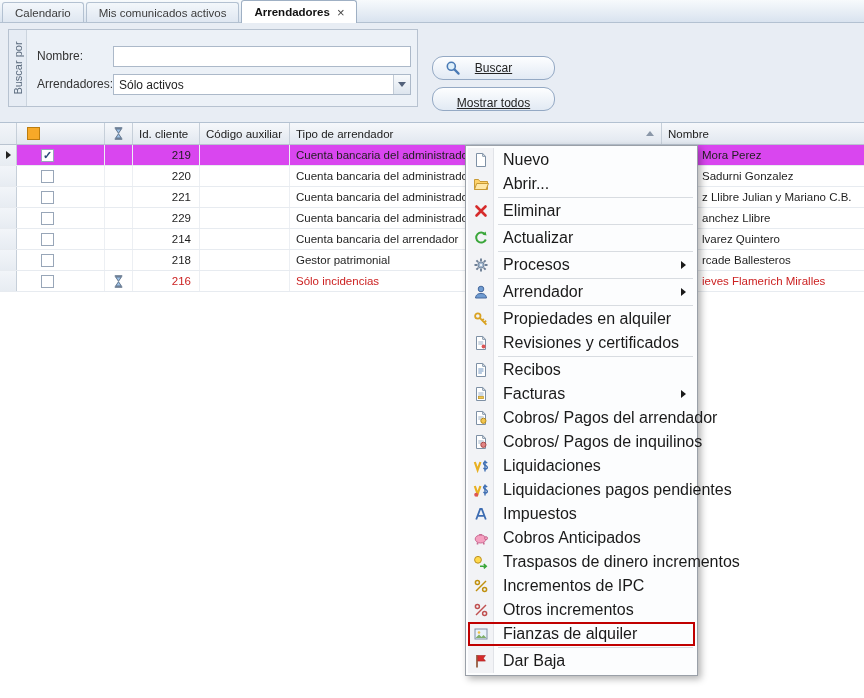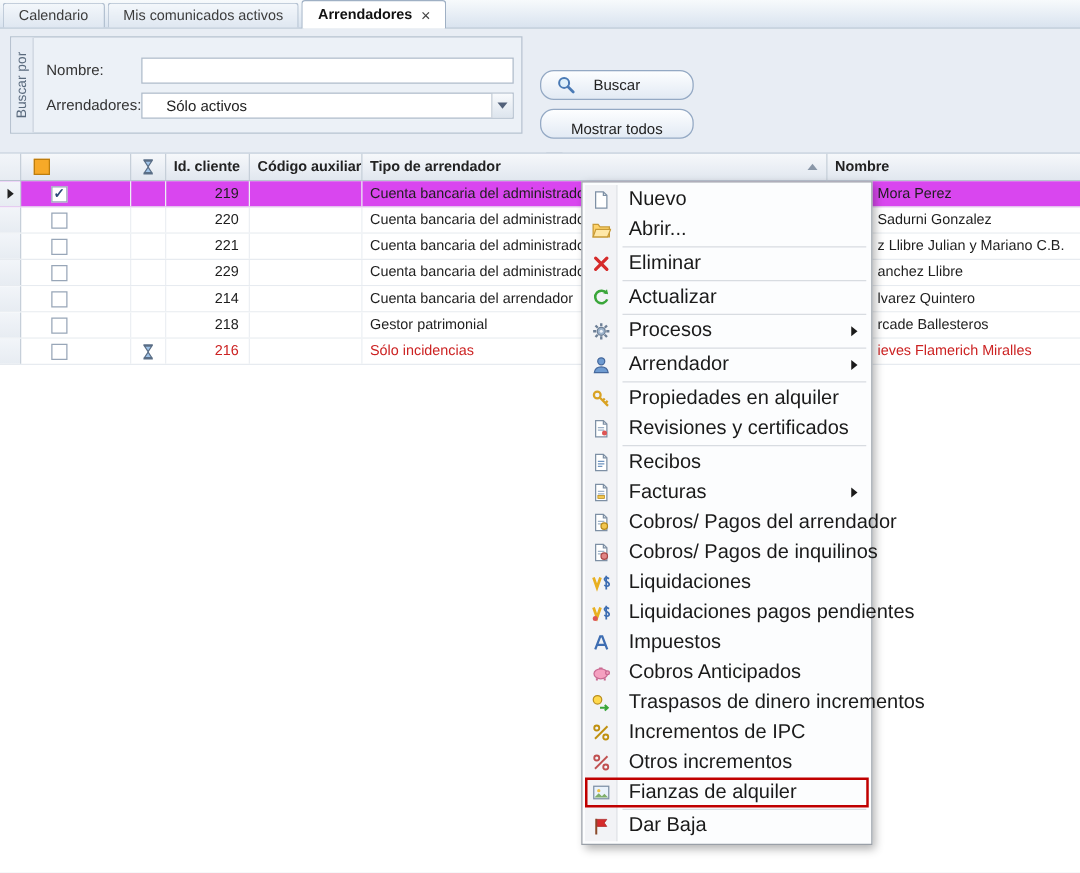"Buscar" .btn { text-decoration: none -> underline }
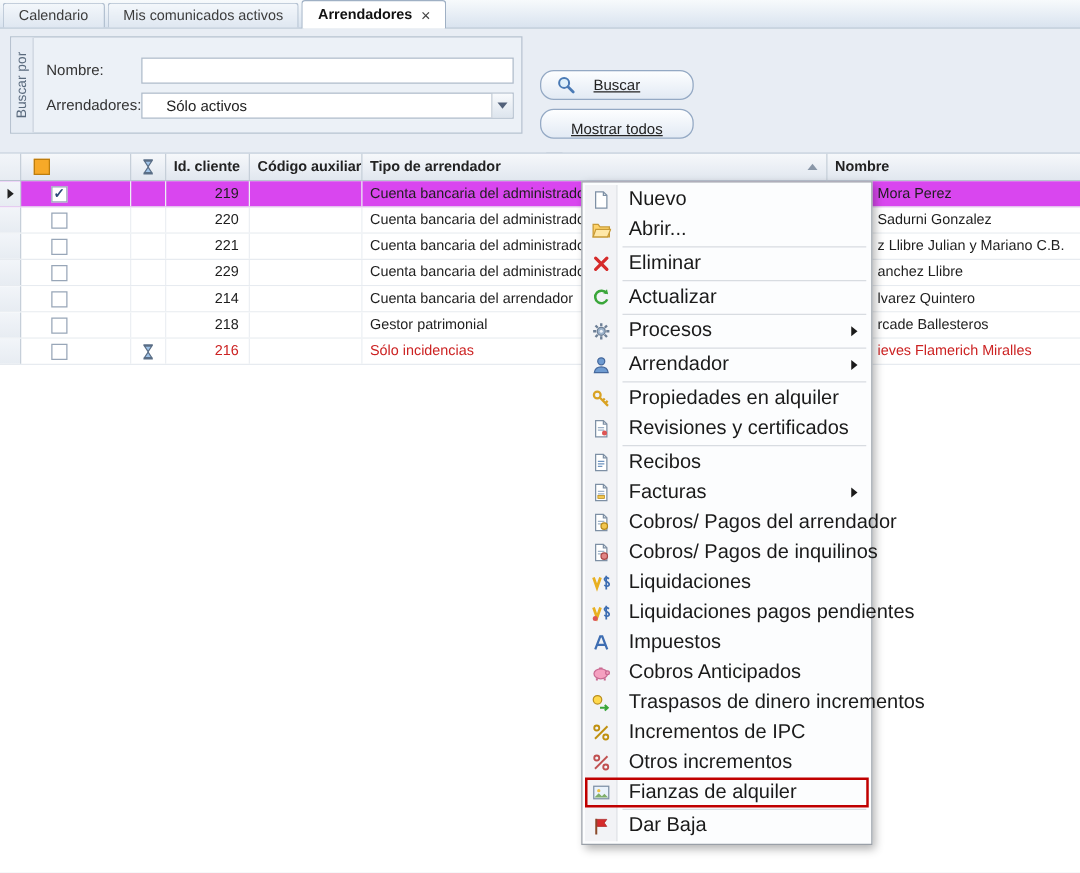"Sólo activos" .combo-text { margin-left: 14px -> none }
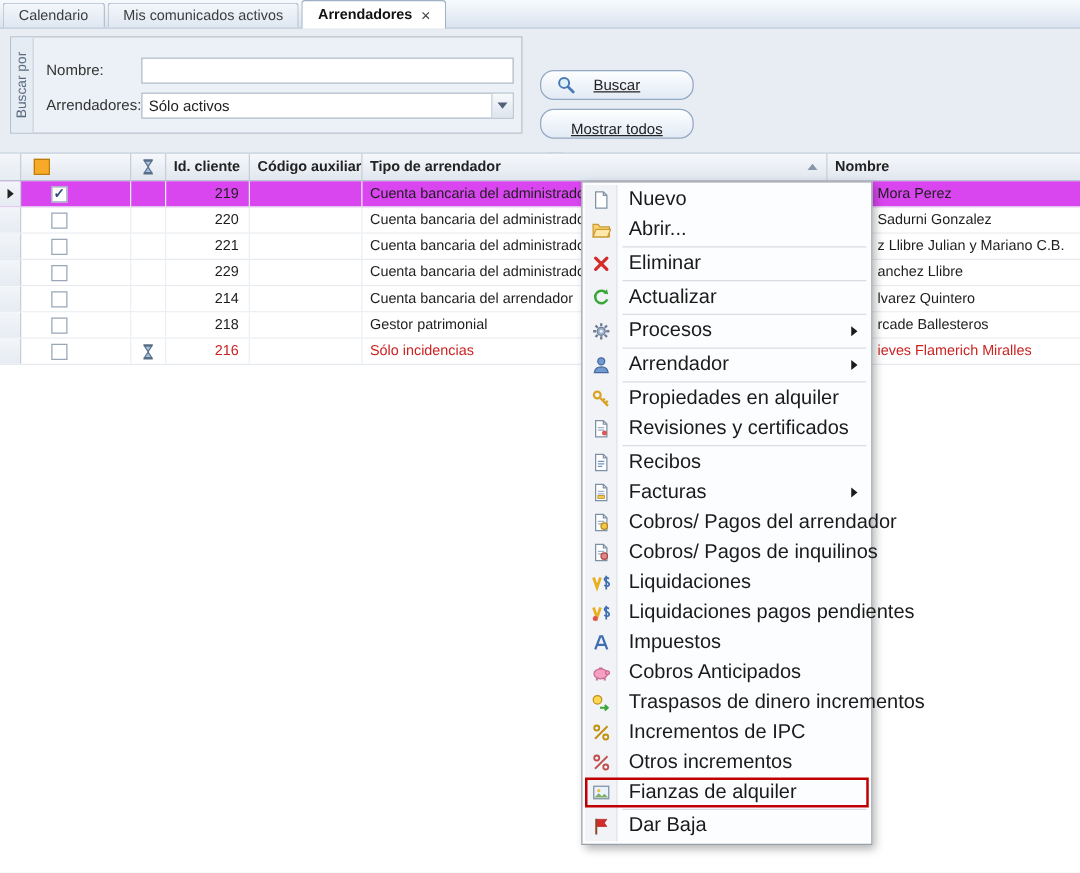"Id. cliente" .gh { font-weight: bold -> none }
